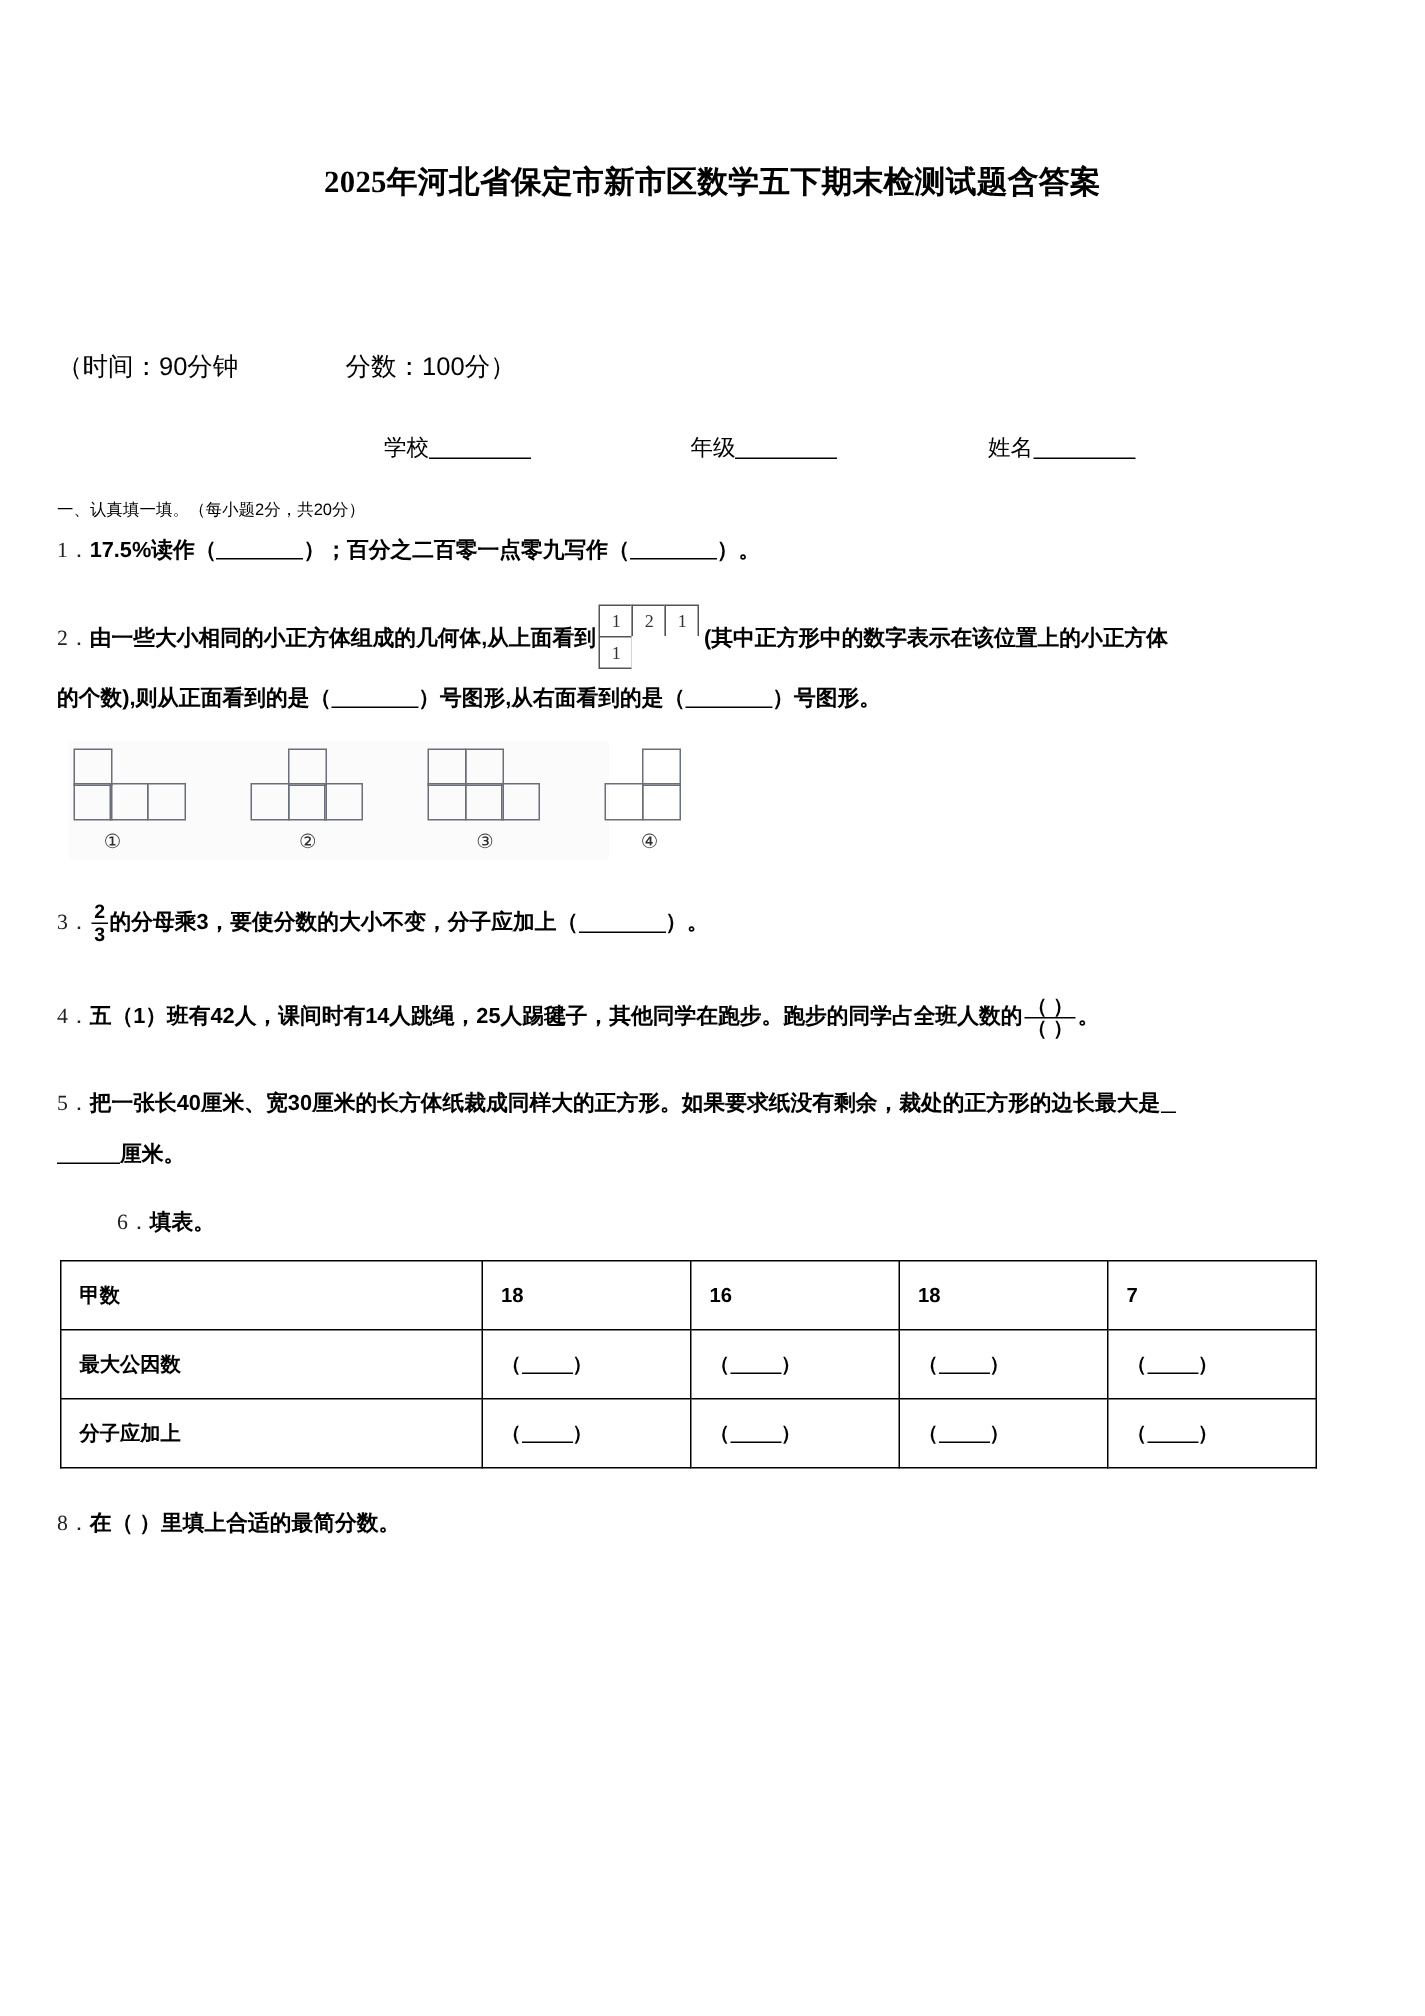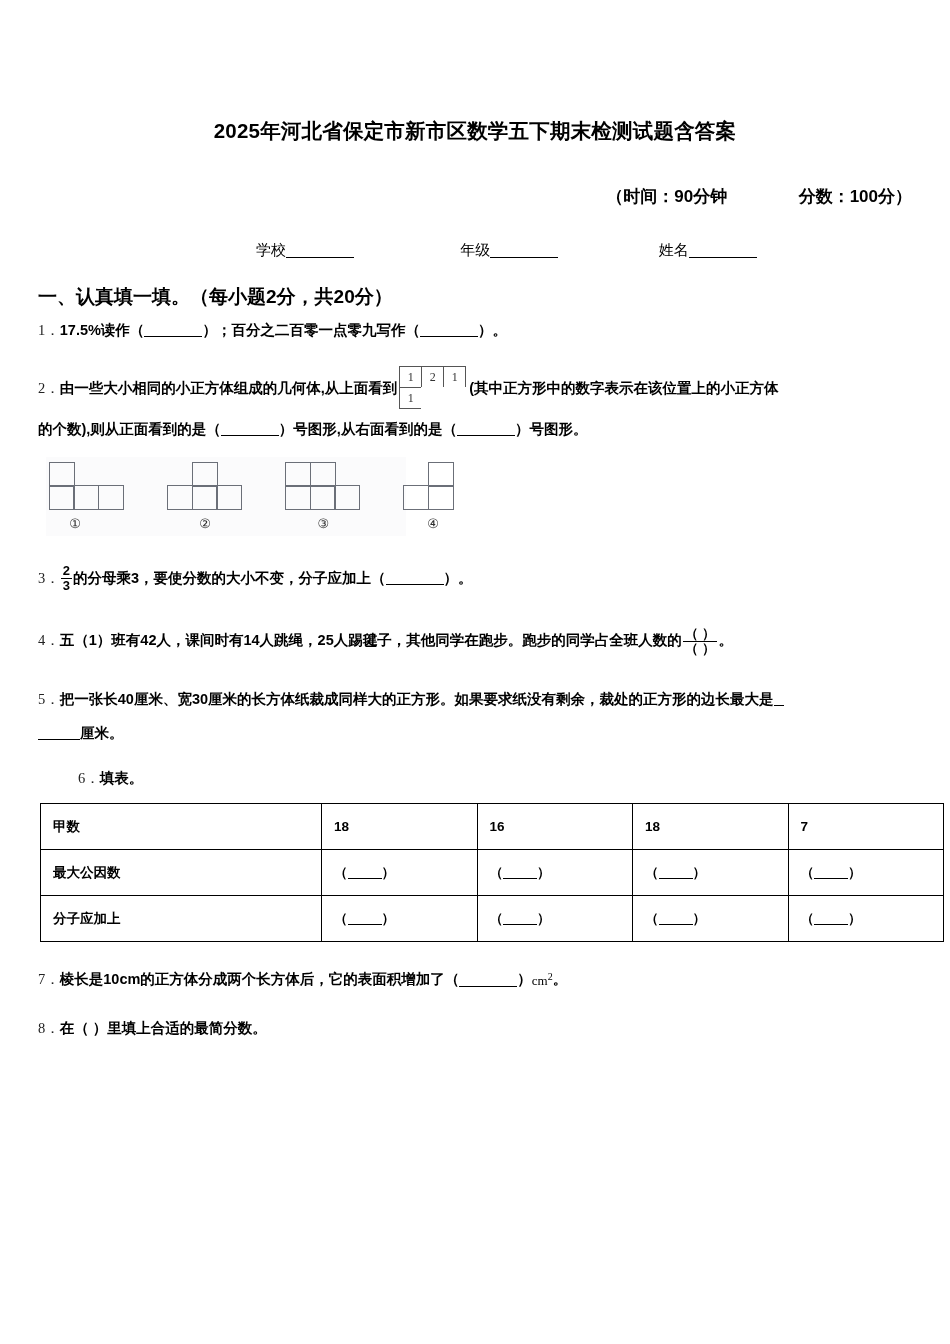"2025年河北省保定市新市区数学五下期末检测试题含答案" .doc-title { font-family: Liberation Sans, sans-serif -> Liberation Serif, serif; margin: 12px -> 2px }
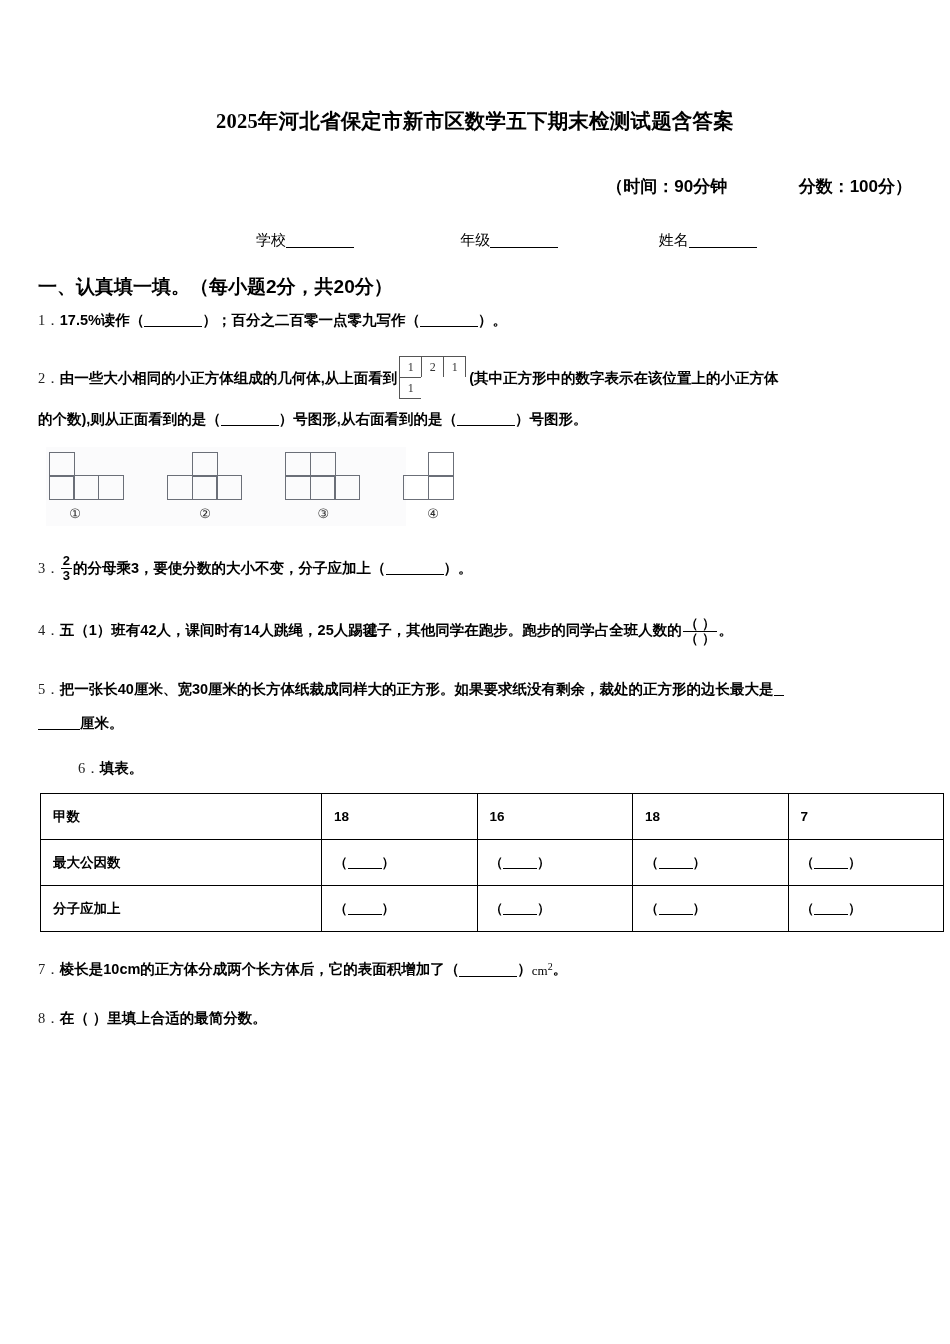"（时间：90分钟 分数：100分）" .exam-meta { font-weight: bold -> normal; margin-top: 40px -> 98px; text-align: right -> left }
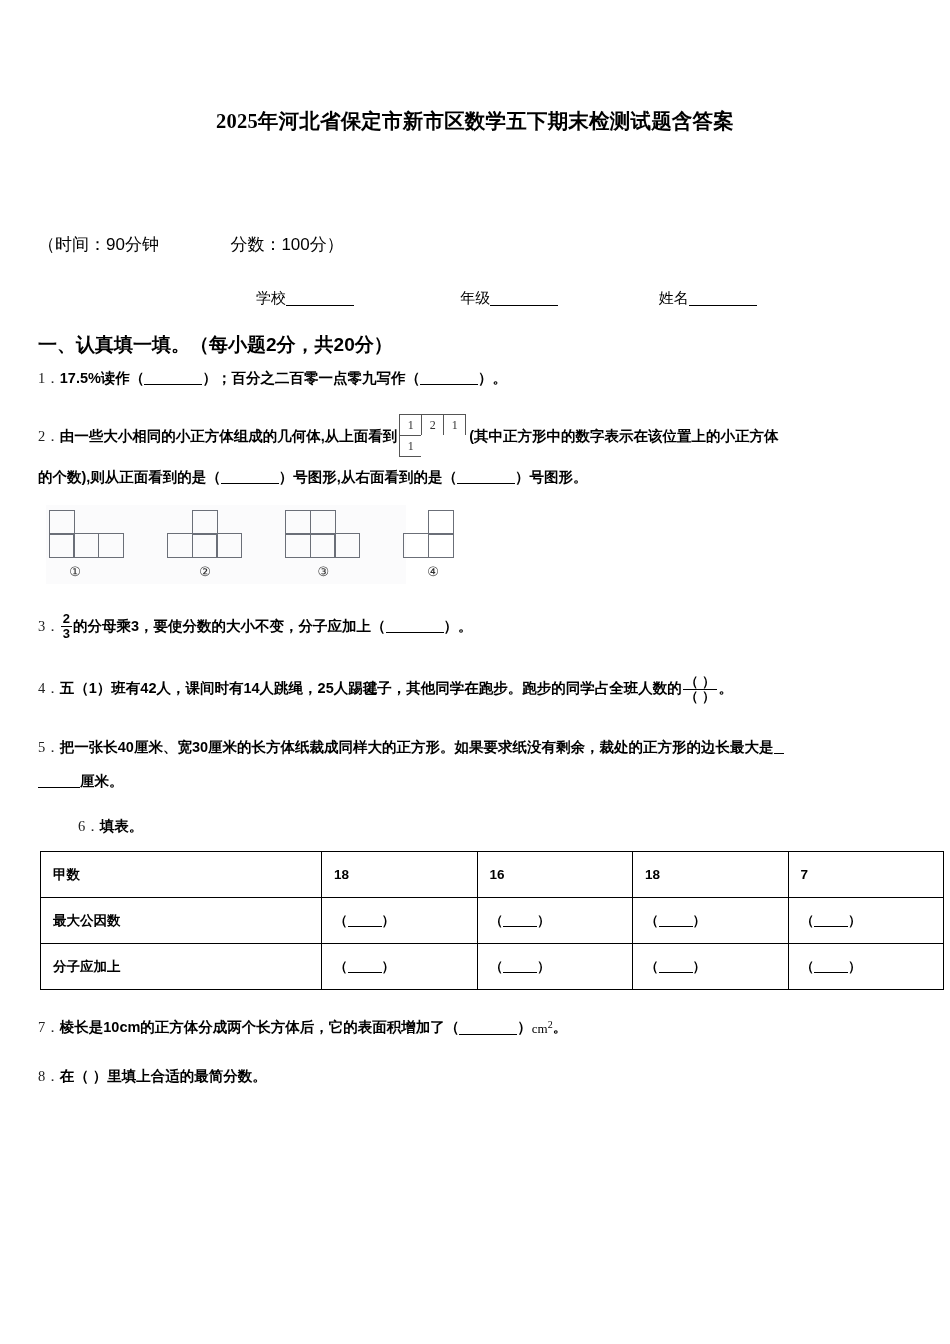"一、认真填一填。（每小题2分，共20分）" .section-head { font-size: 19px -> 11px; font-weight: bold -> normal }
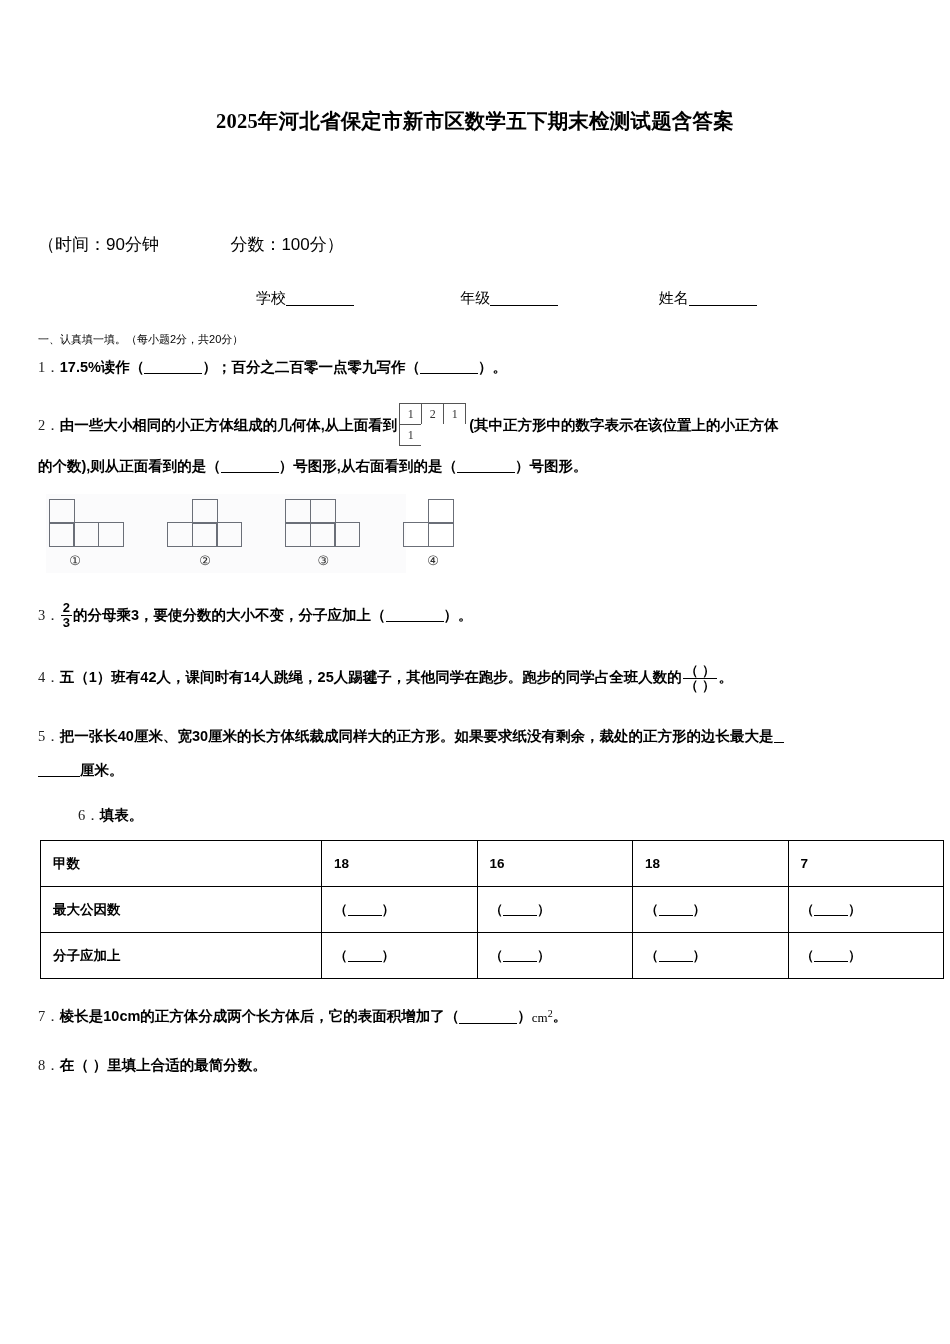"甲数" table.fill-table { width: 904px -> 838px }
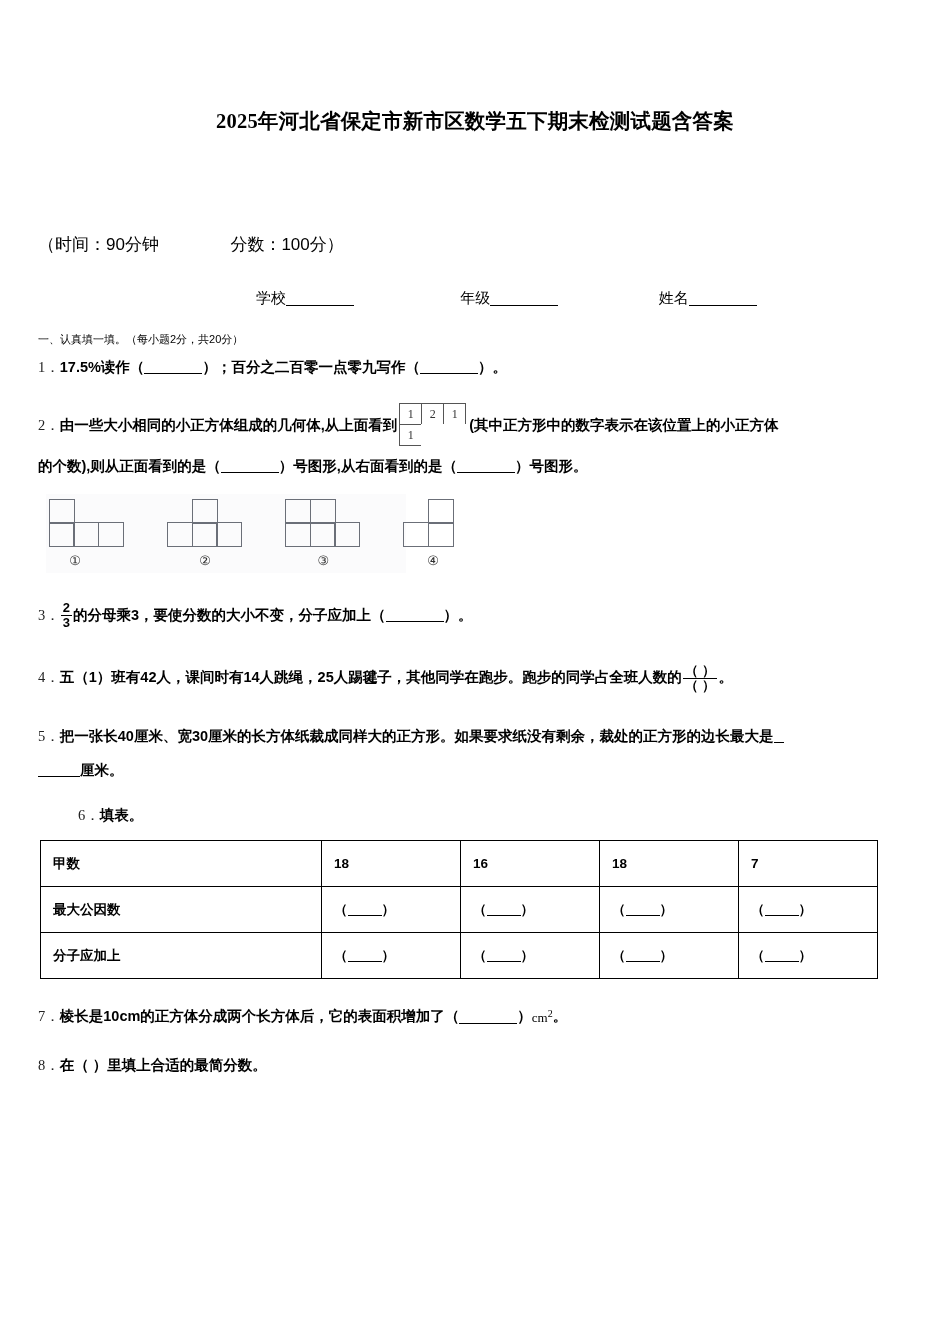"7．棱长是10cm的正方体分成两个长方体后，它的表面积增加了（ ）cm2。" div.q { html: <div> <span>7．</span><span>棱长是10cm的正方体分成两个长方体后，它的表面积增加了（</span><span></span><span>）</span><span><span>cm</span><span>2</span></span><span>。</span> </div> -> none }
